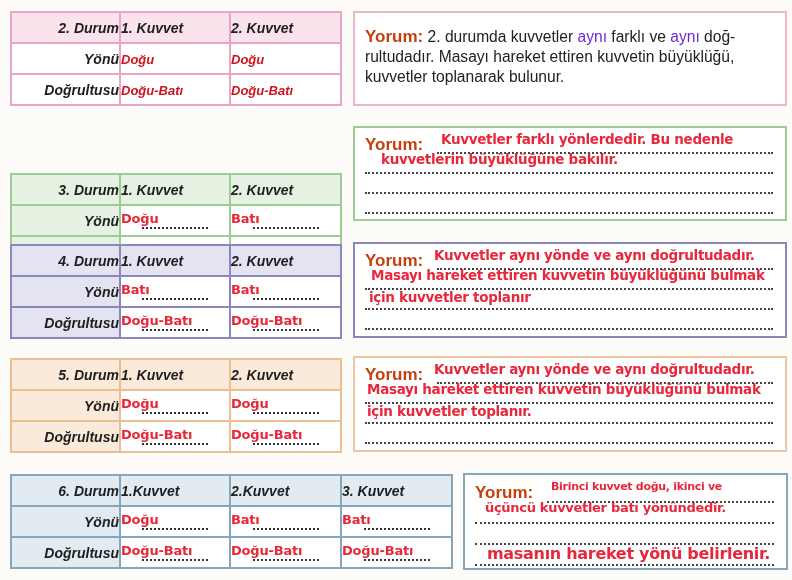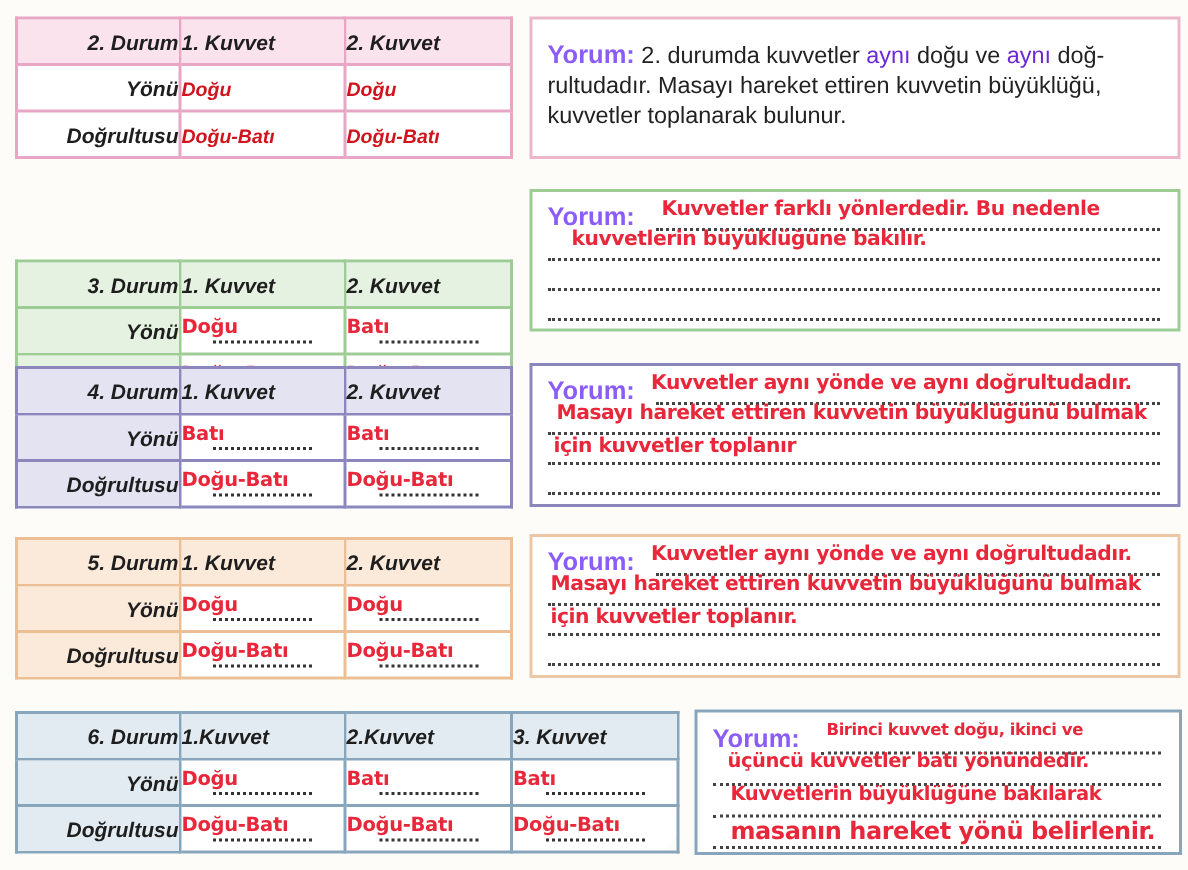"Yorum:" .yorum-label { color: #8b5cf6 -> #c2410c }
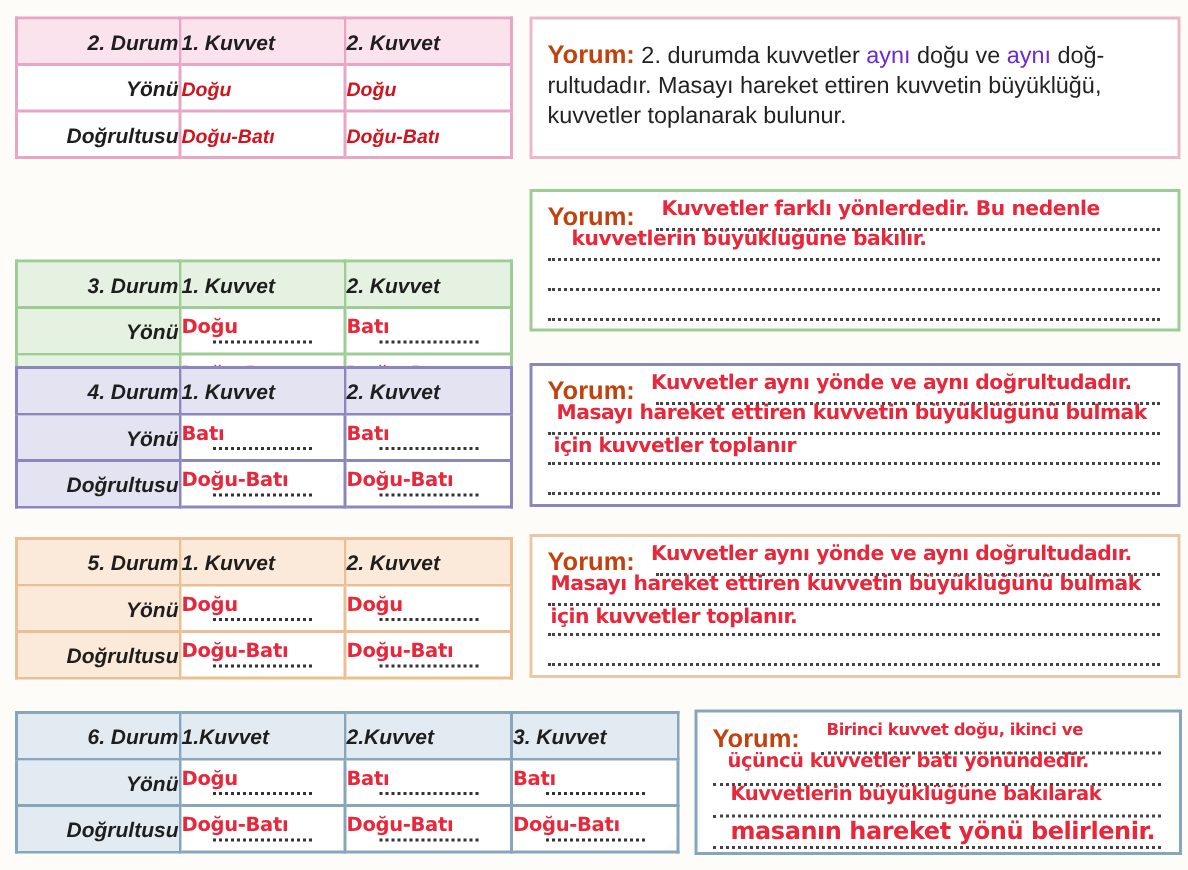"doğu ve" span { text: doğu -> farklı }
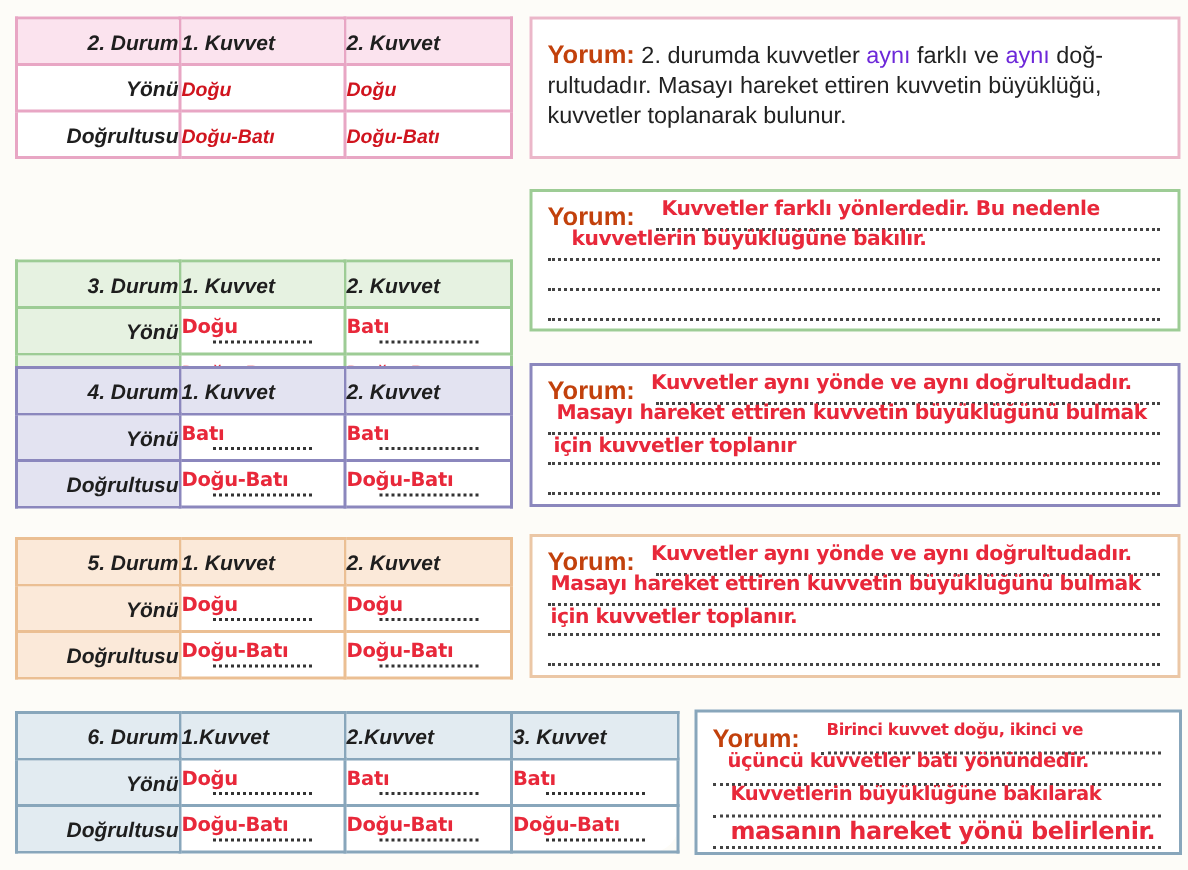"Kuvvetlerin büyüklüğüne bakılarak" span.hw { html: <span>Kuvvetlerin büyüklüğüne bakılarak</span> -> none }
